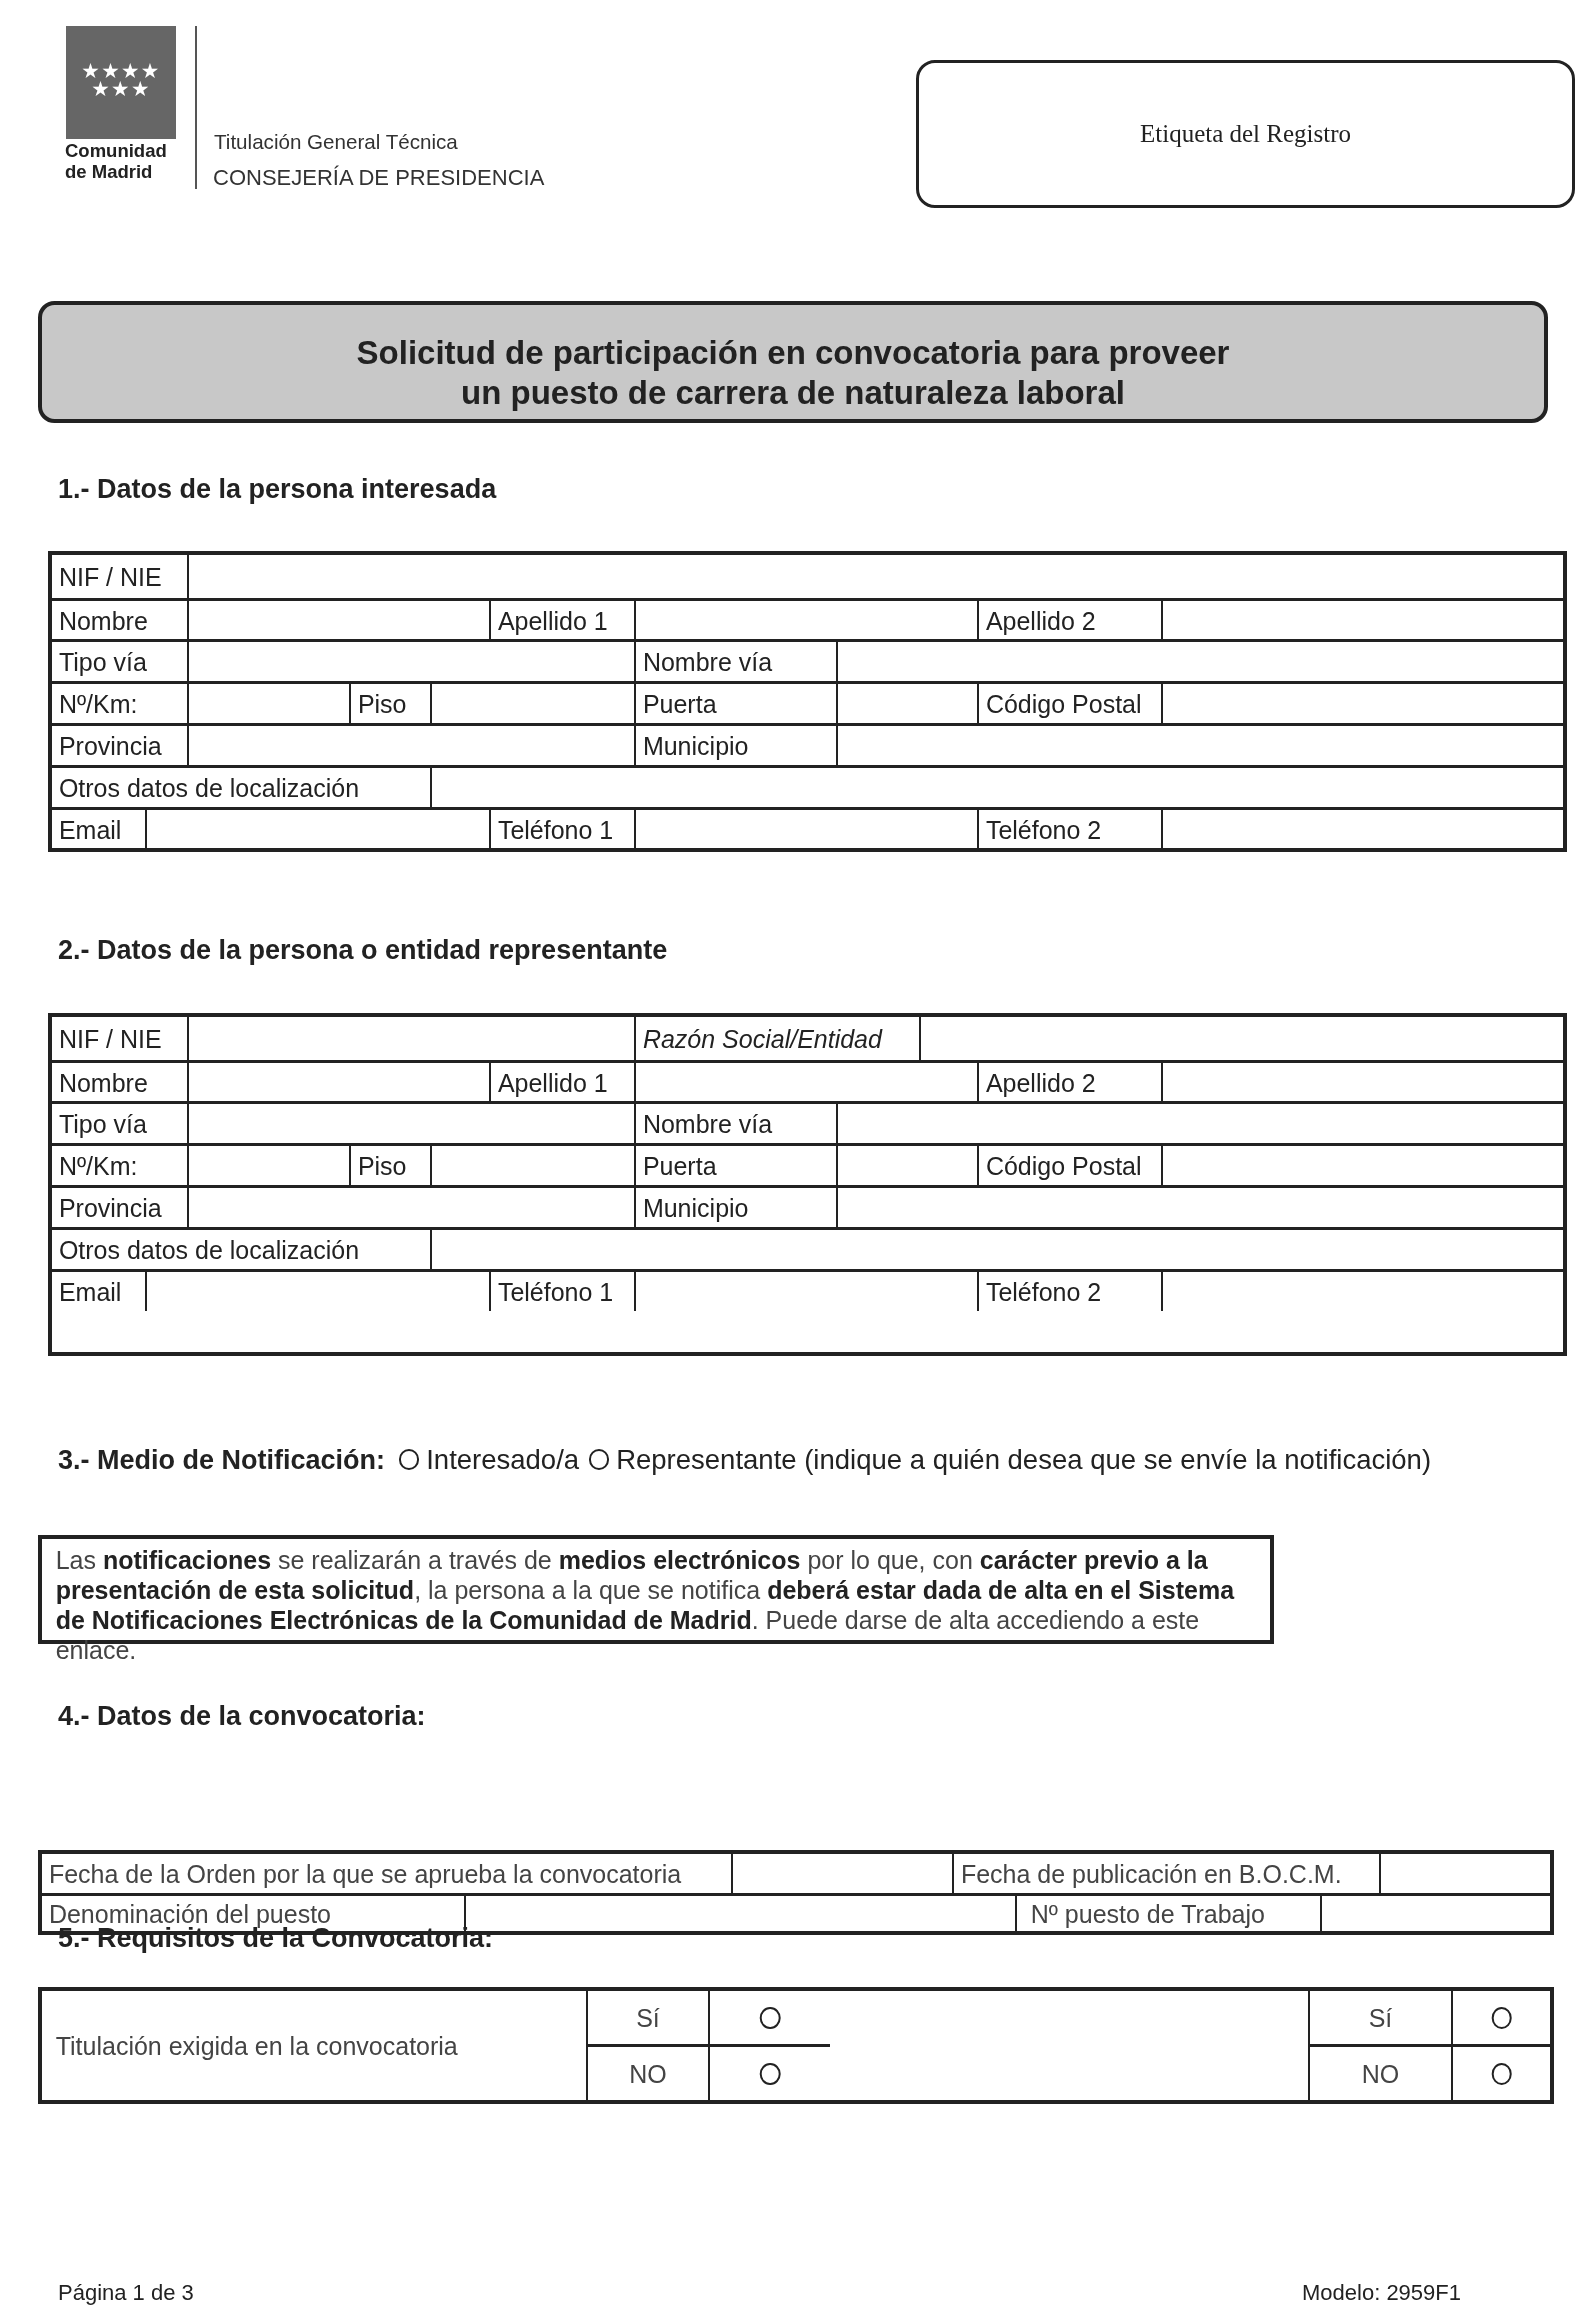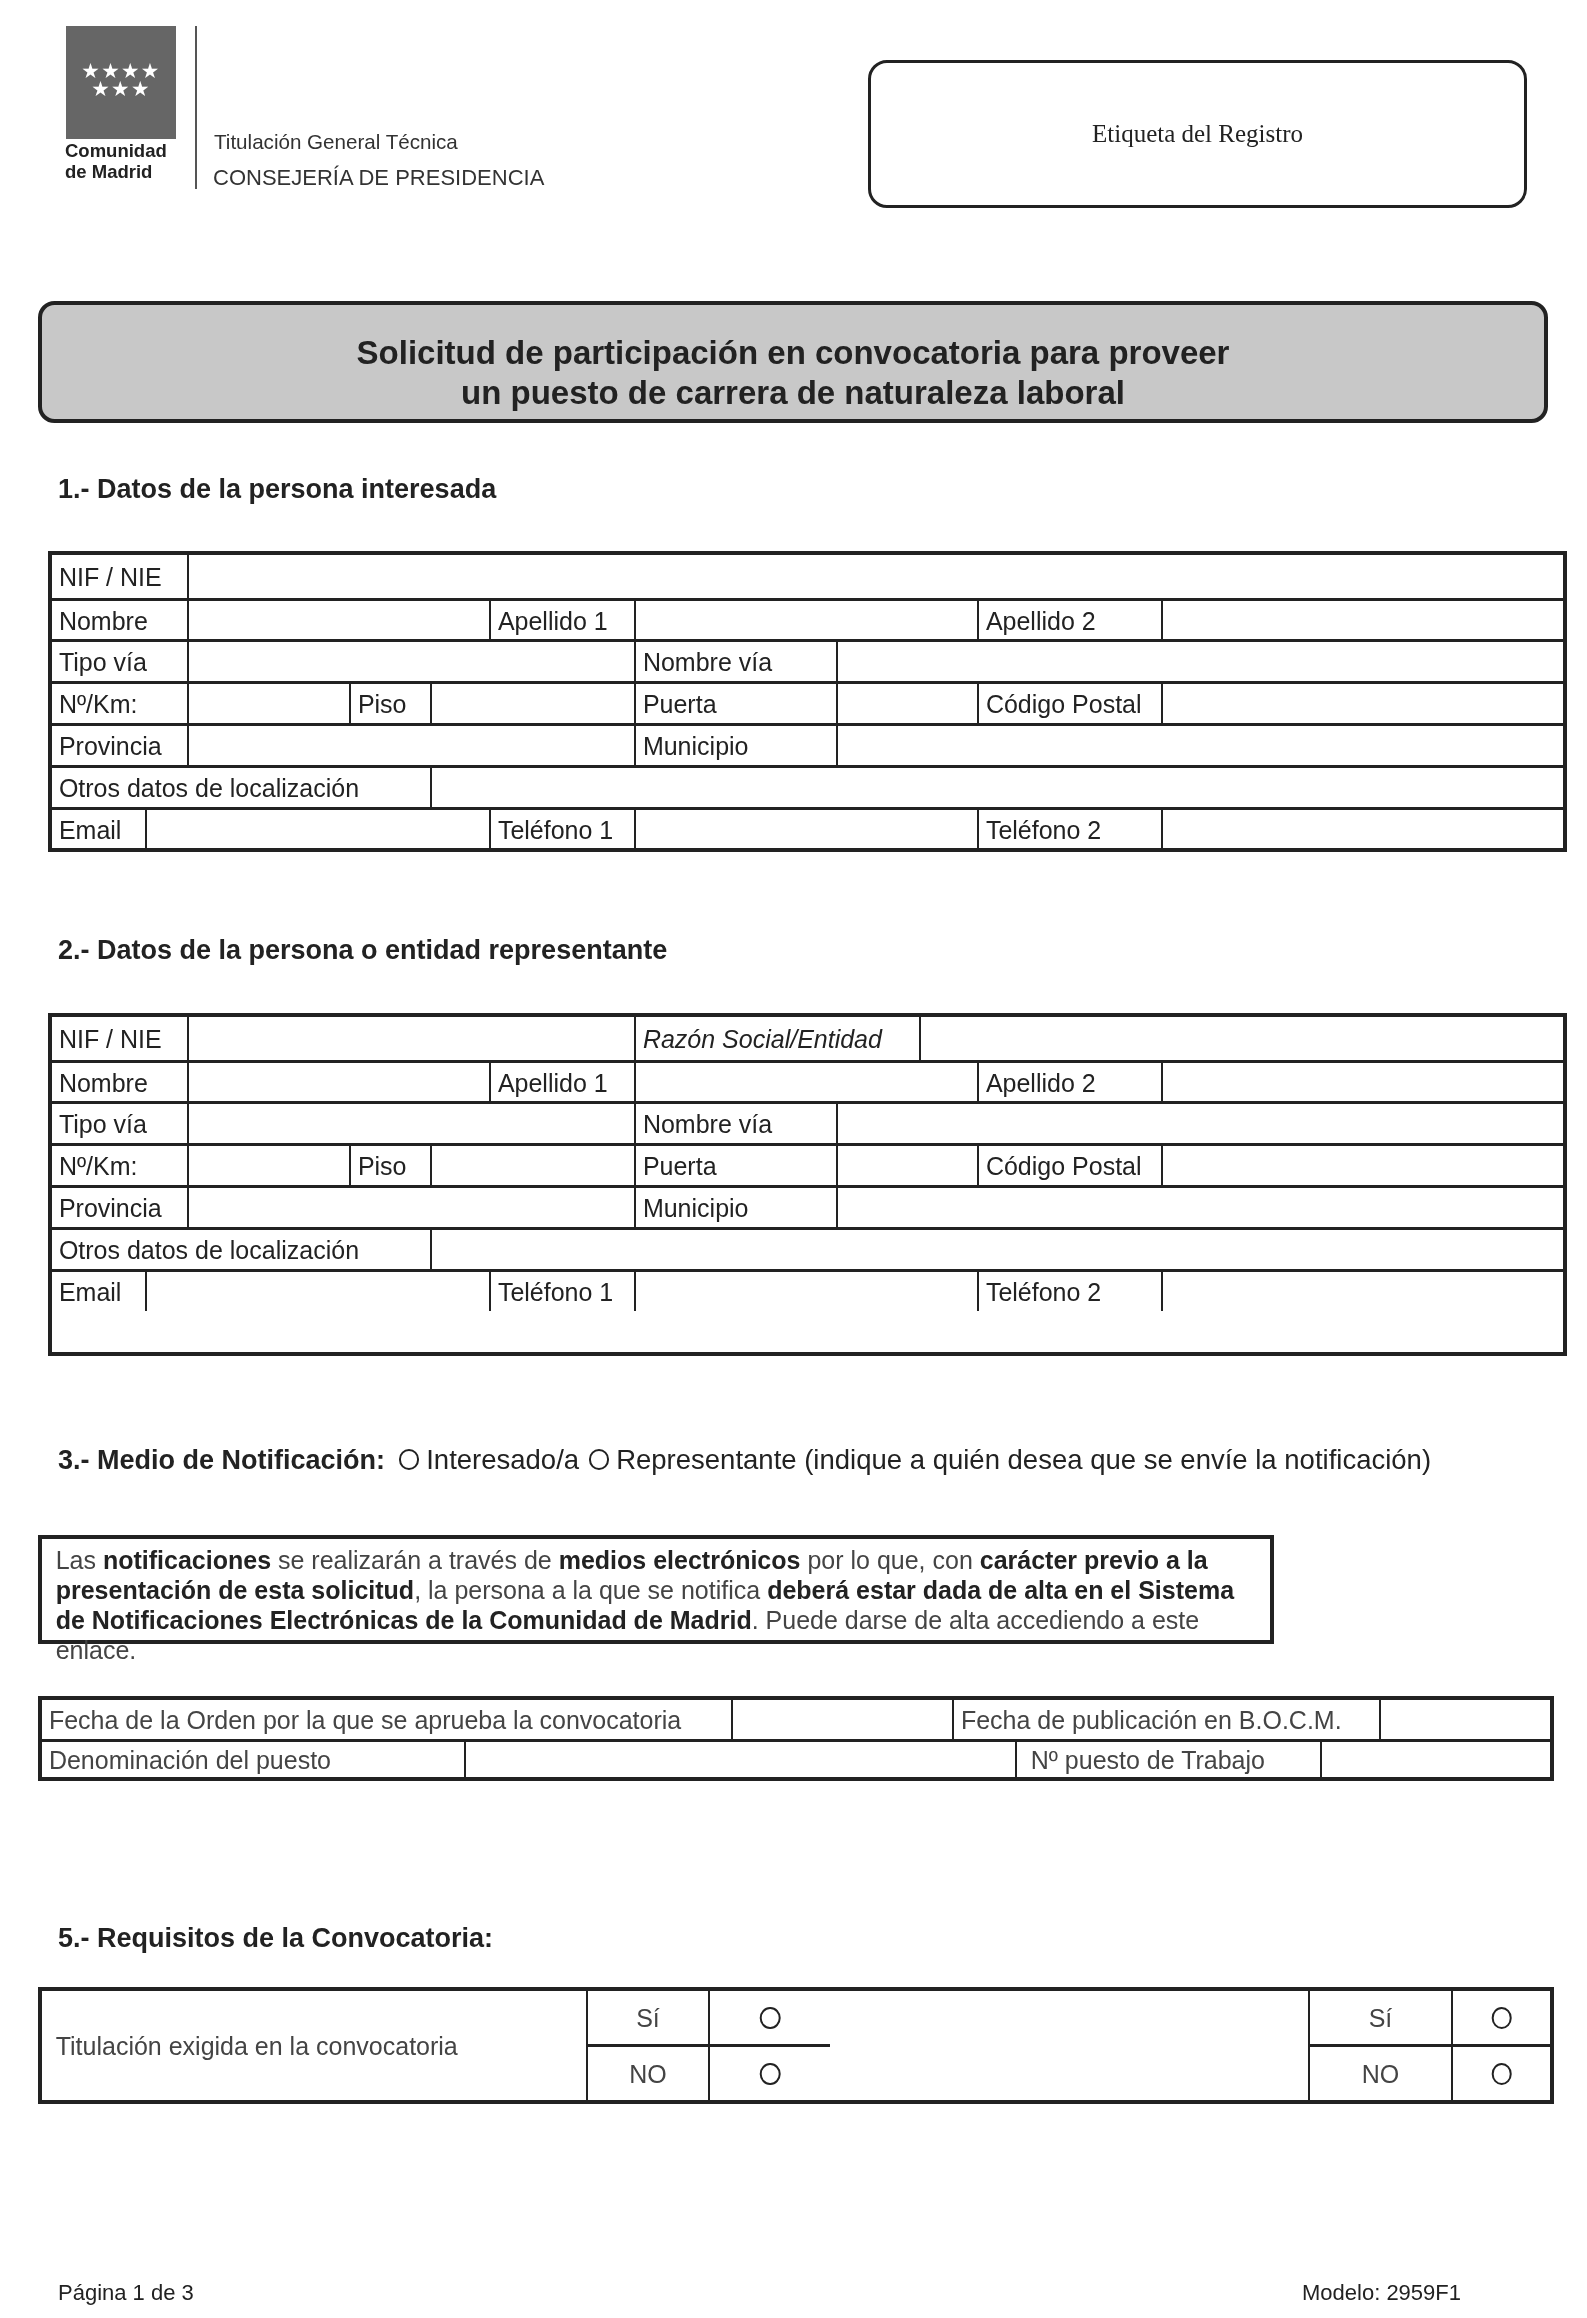"Etiqueta del Registro" .registry-box { left: 868px -> 916px }
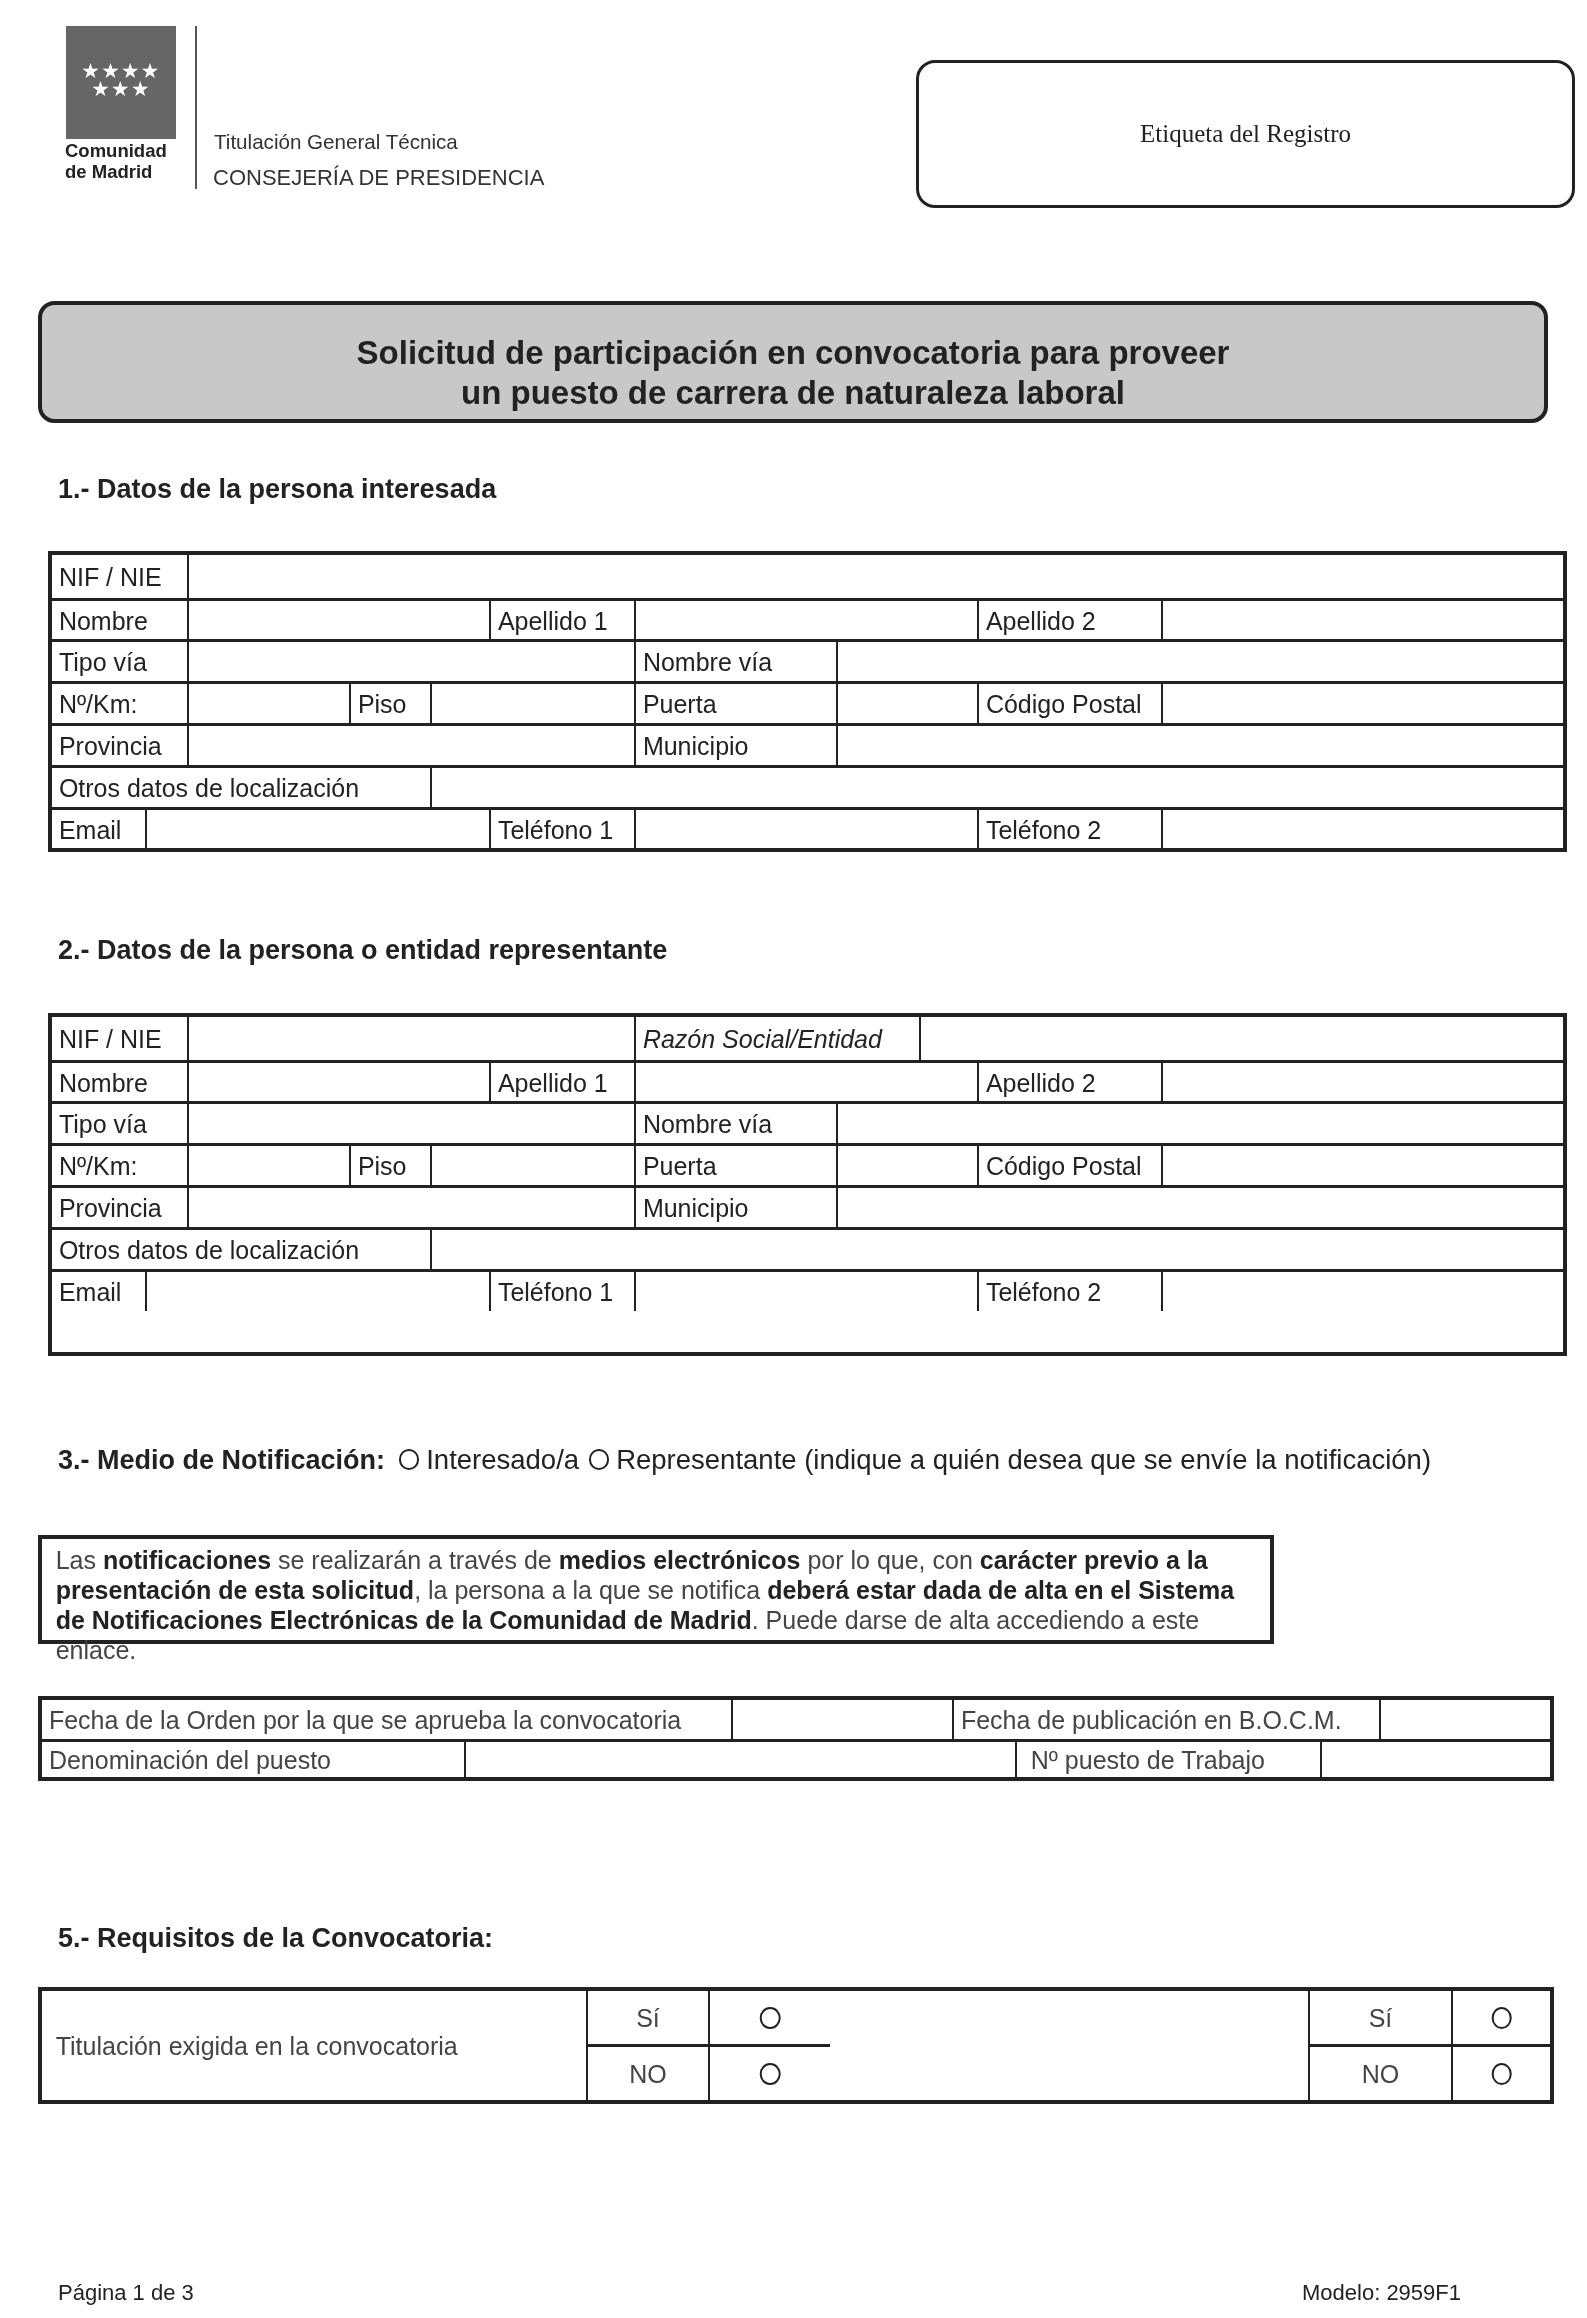"Fecha de la Orden por" div.ftable { top: 1696px -> 1850px }
